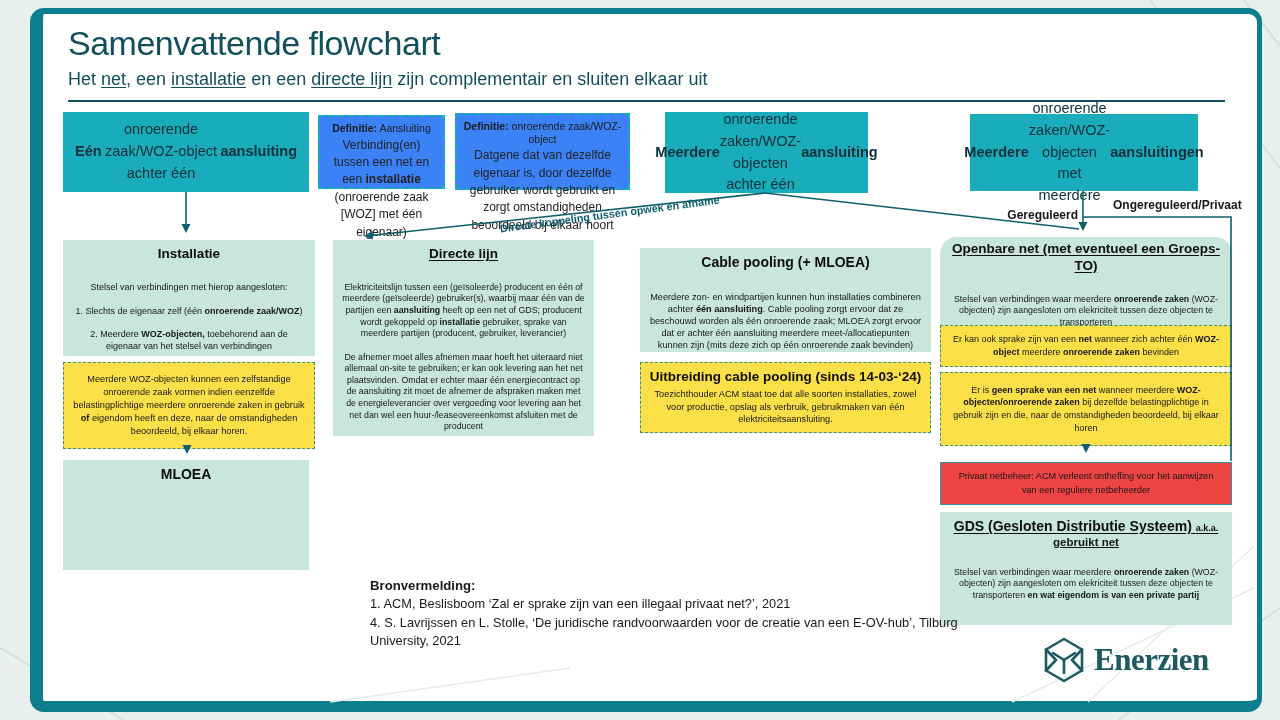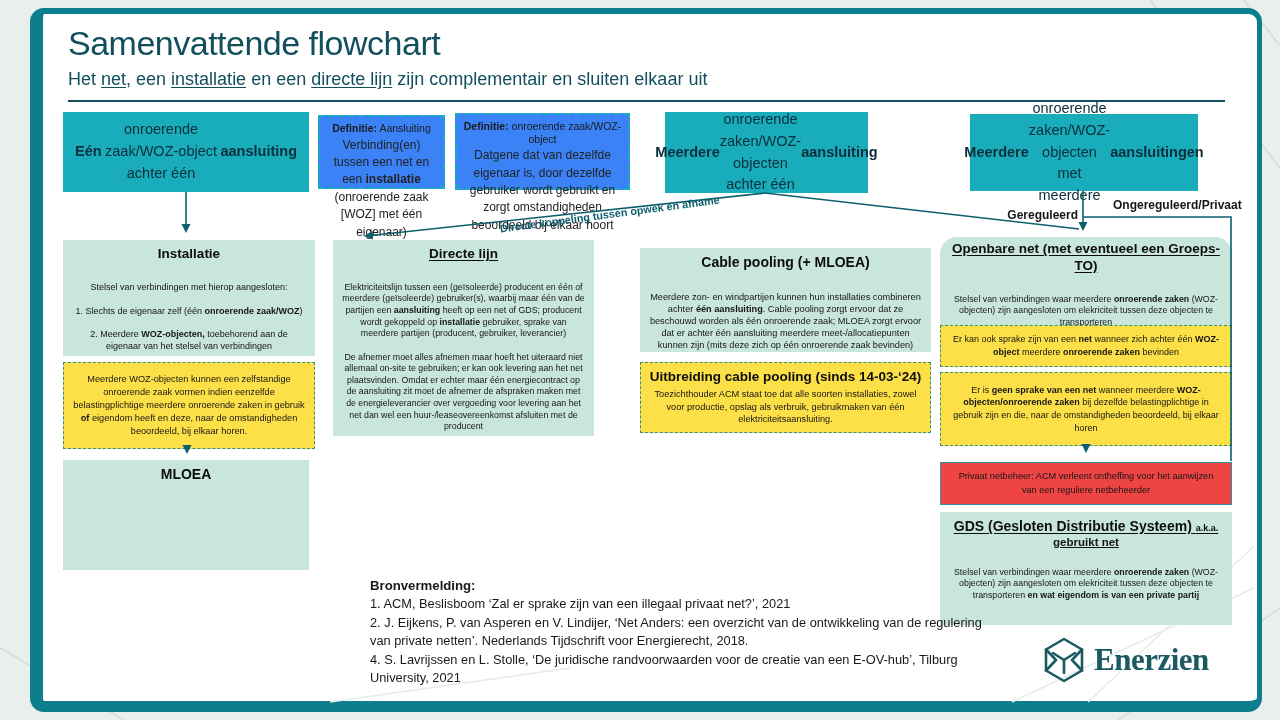"2. J. Eijkens, P. van" div { html: <div>2. J. Eijkens, P. van Asperen en V. Lindijer, ‘Net Anders: een overzicht van de ontwikkeling van de regulering van private netten’. Nederlands Tijdschrift voor Energierecht, 2018.</div> -> none }
